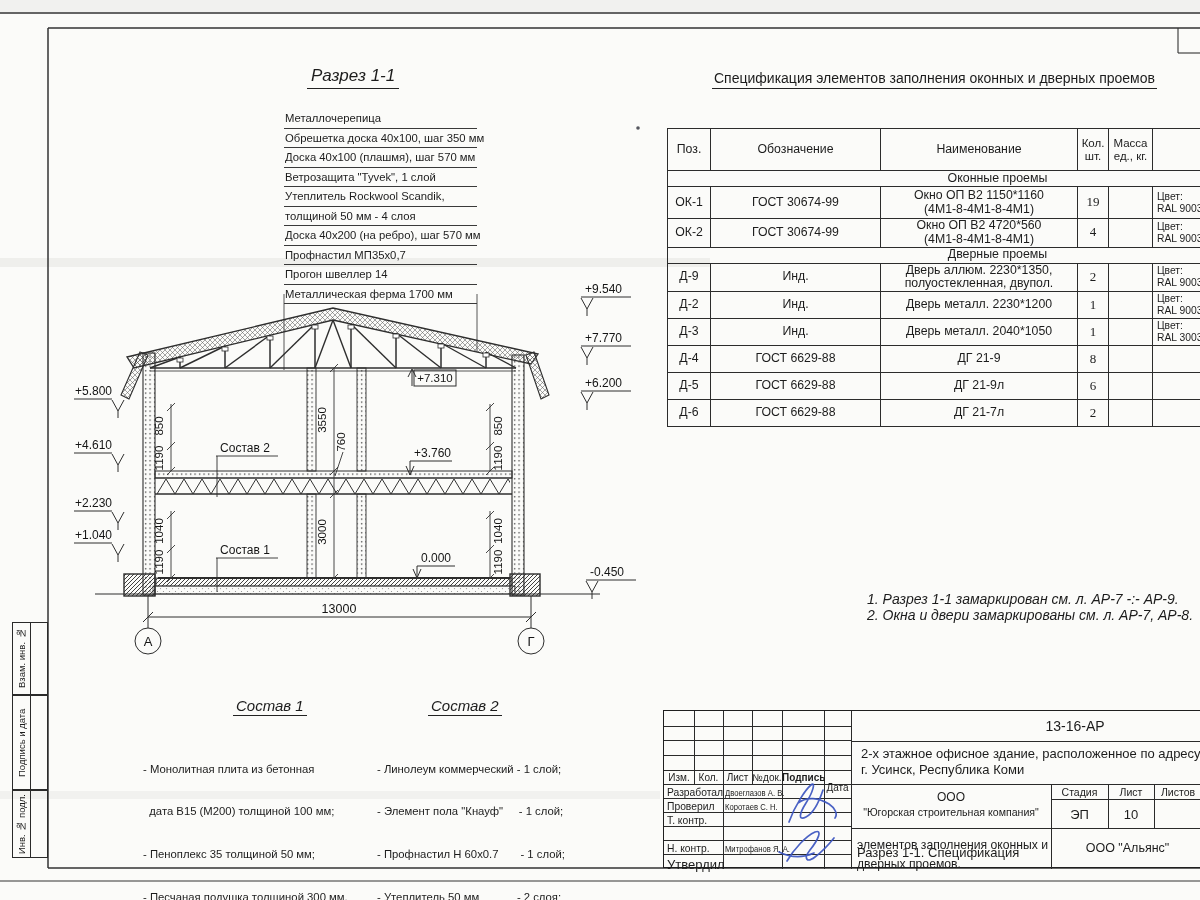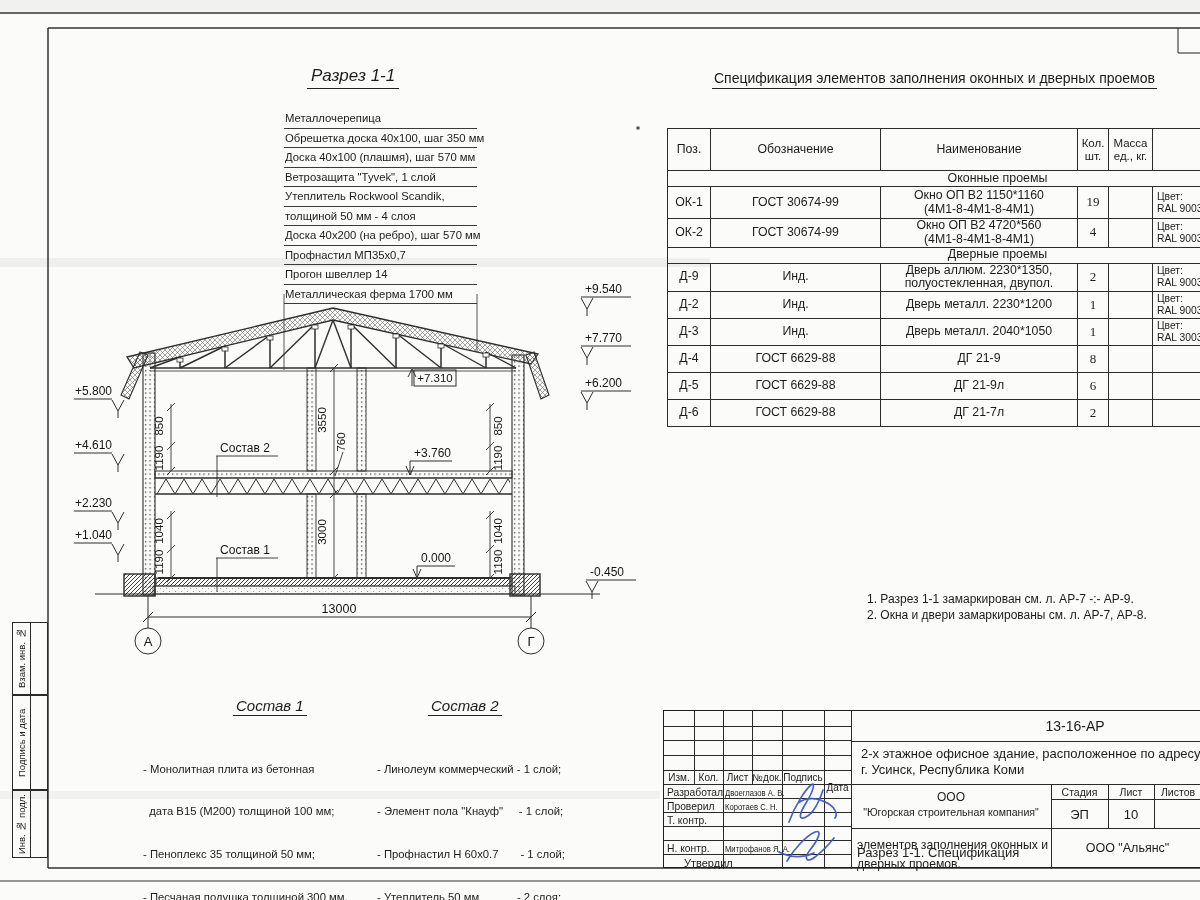"1. Разрез 1-1 замаркирован см." .notes { font-size: 12px -> 14px; font-style: none -> italic }
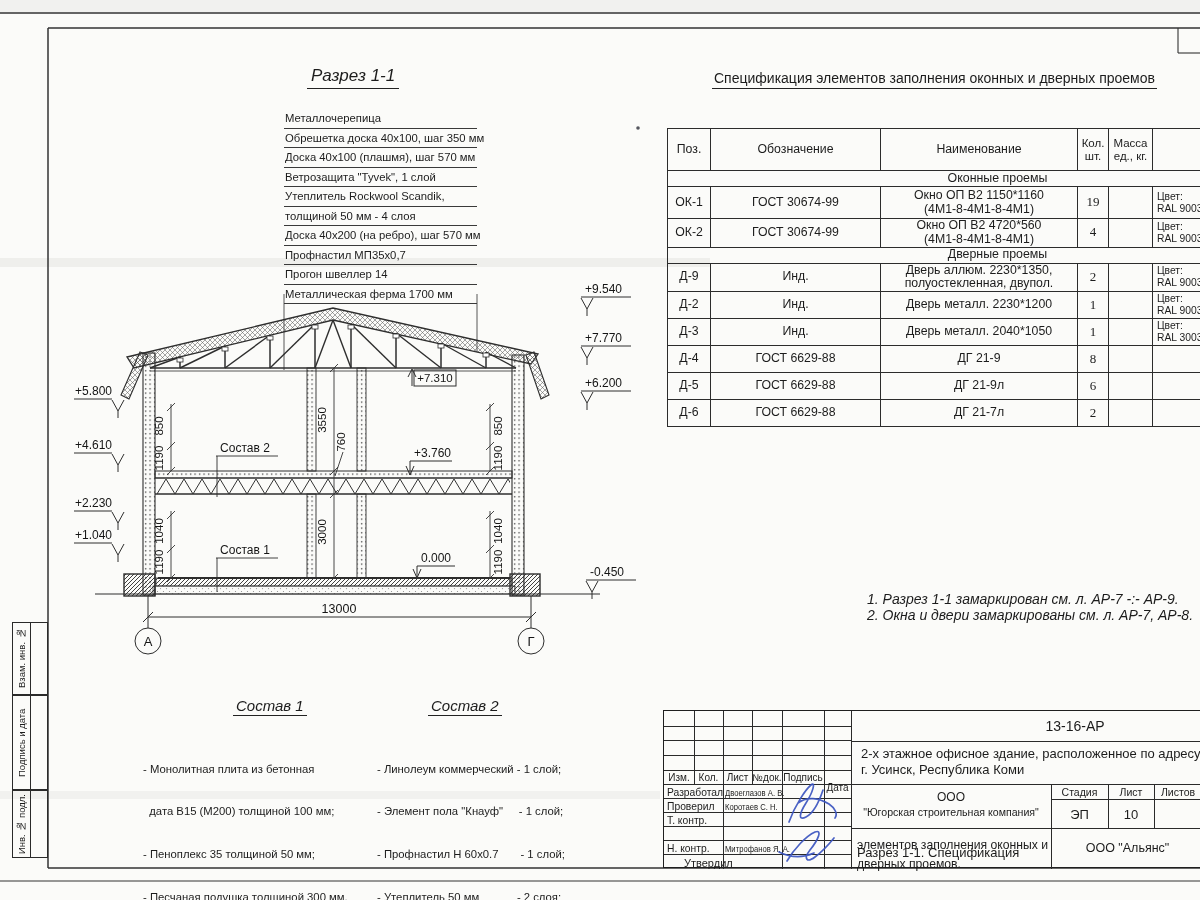"Подпись" div.t { font-weight: none -> bold }
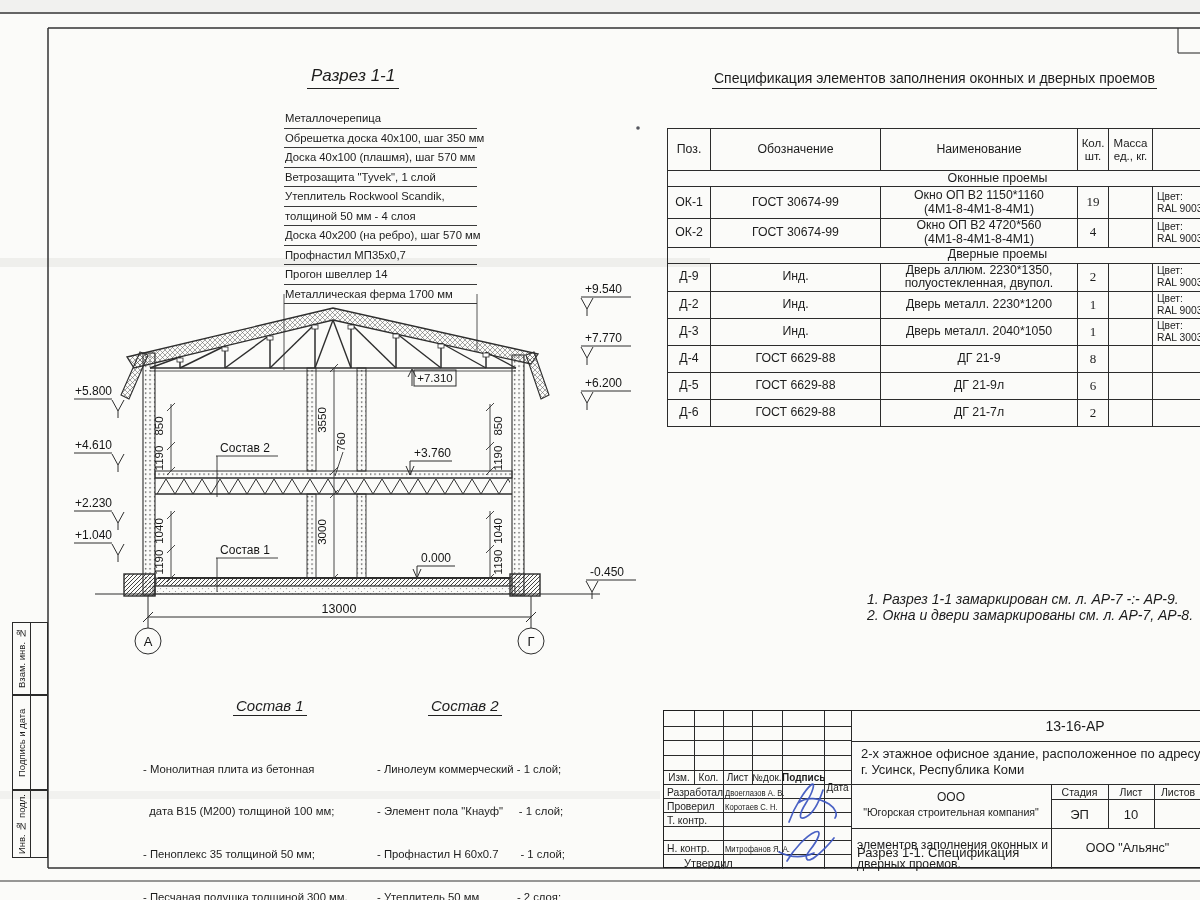"Утвердил" div.t { font-size: 11px -> 13px; left: 20px -> 3px }
